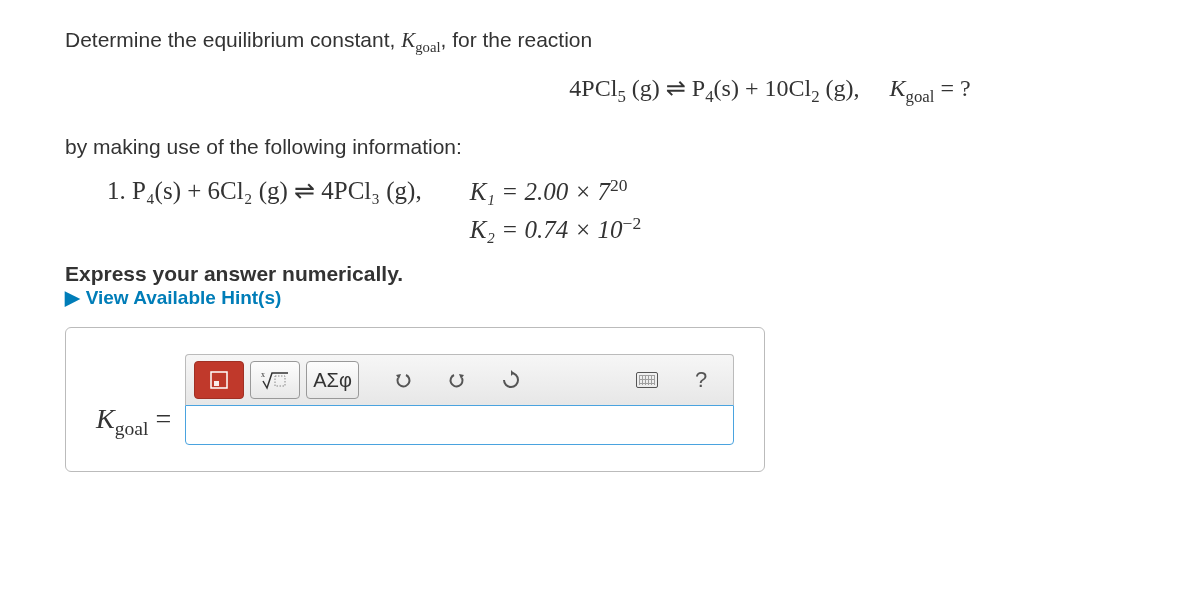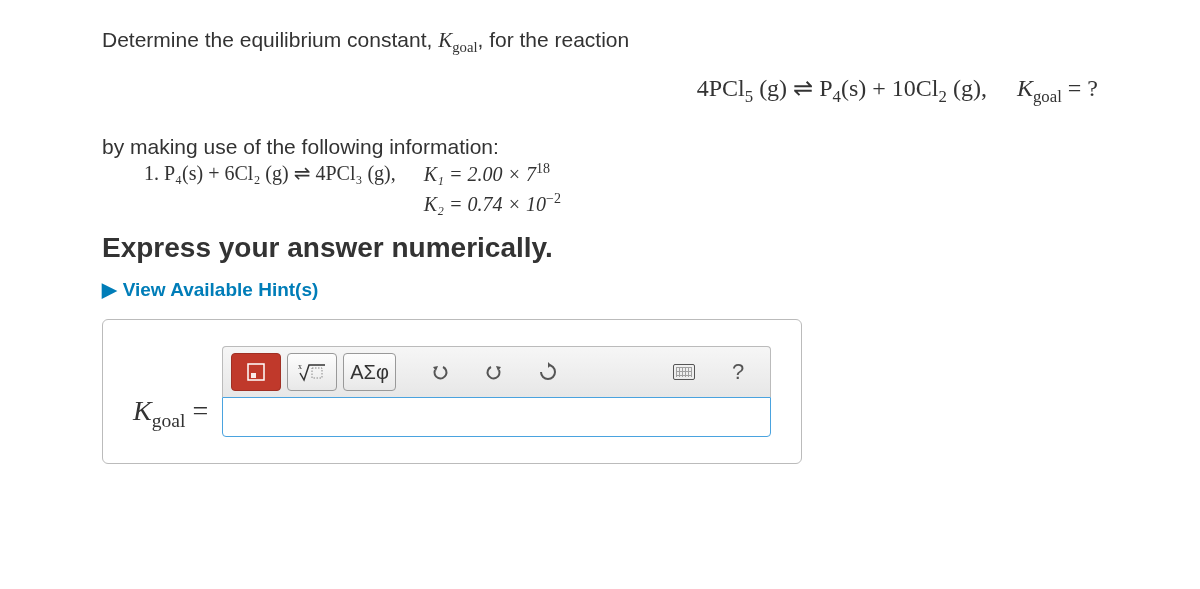"Determine the equilibrium constant," .content { padding: 28px 102px -> 28px 65px }
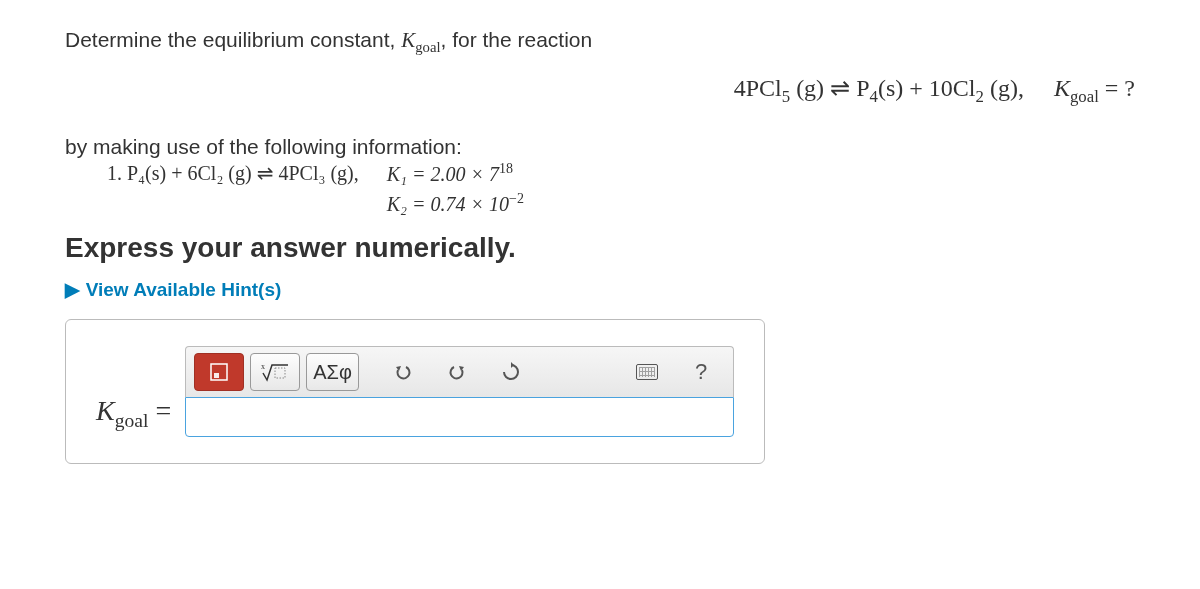"4PCl5 (g) ⇌ P4(s) +" .equation-center { text-align: right -> center }
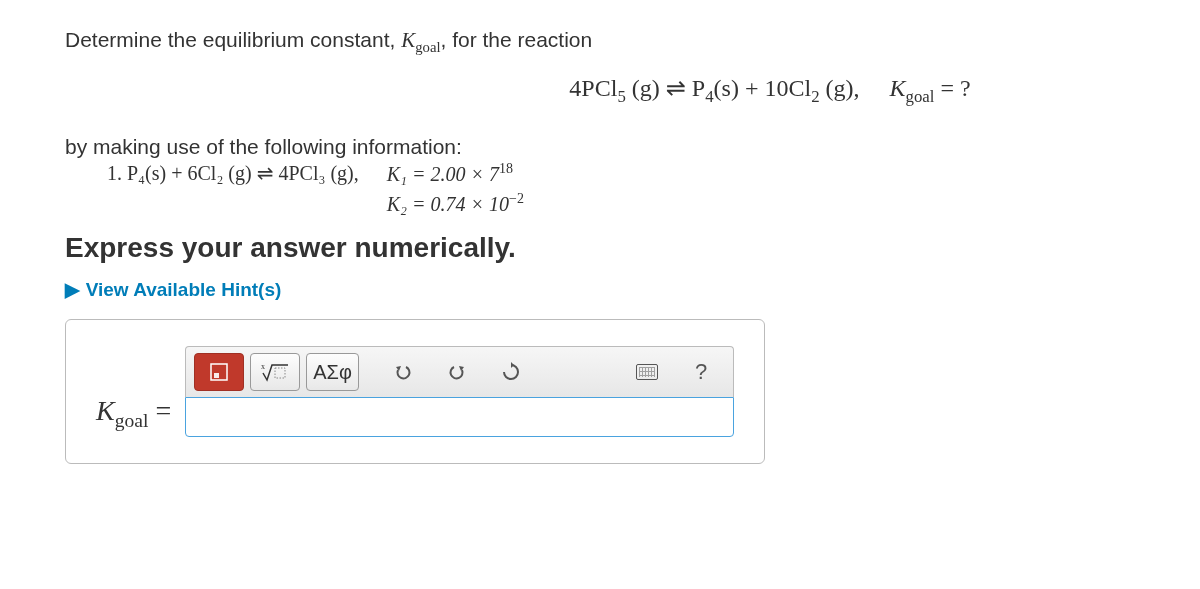"by making use of the" .info-line { margin-bottom: 0 -> 14px }
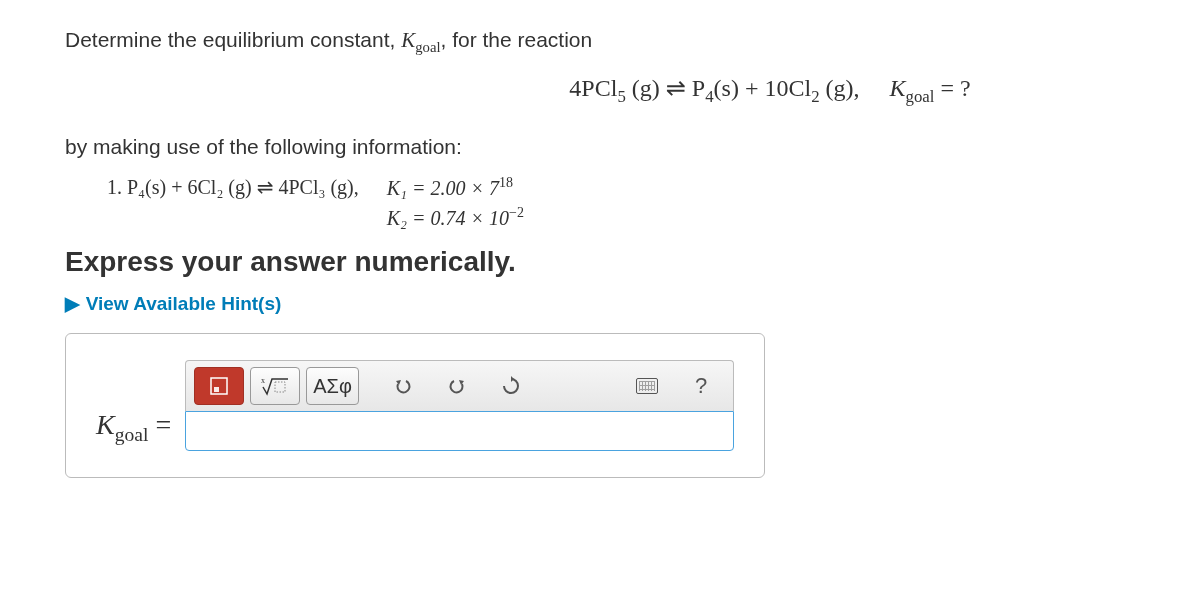"1. P₄(s) + 6Cl₂ (g)" .reactions { font-size: 20px -> 25px; gap: 28px -> 48px }
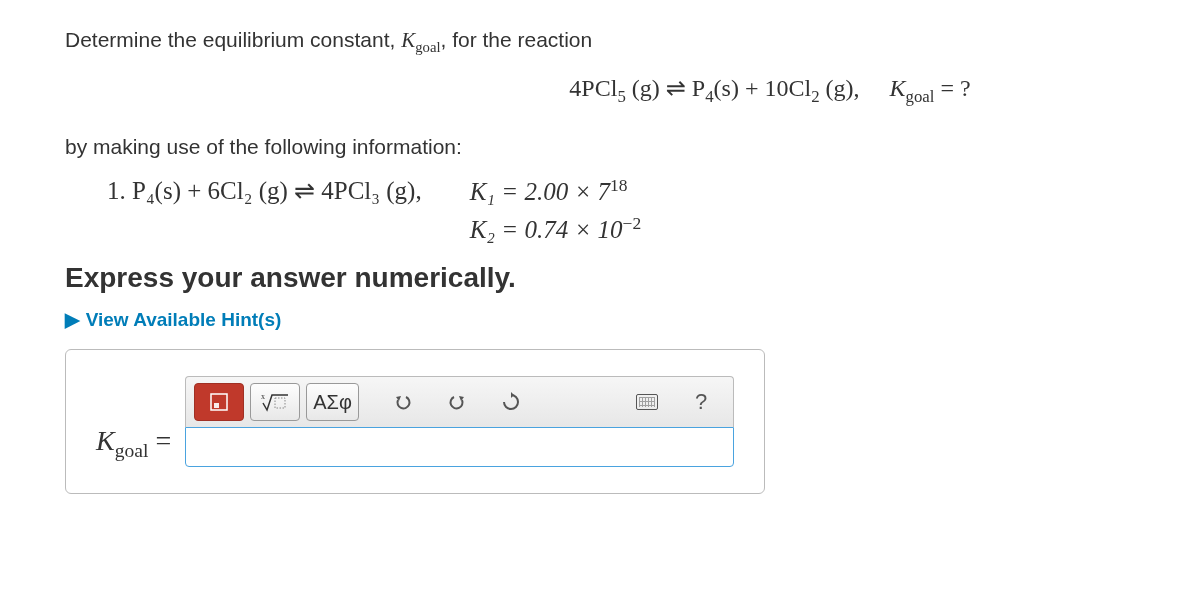"18" span.sup { text: 18 -> 20 }
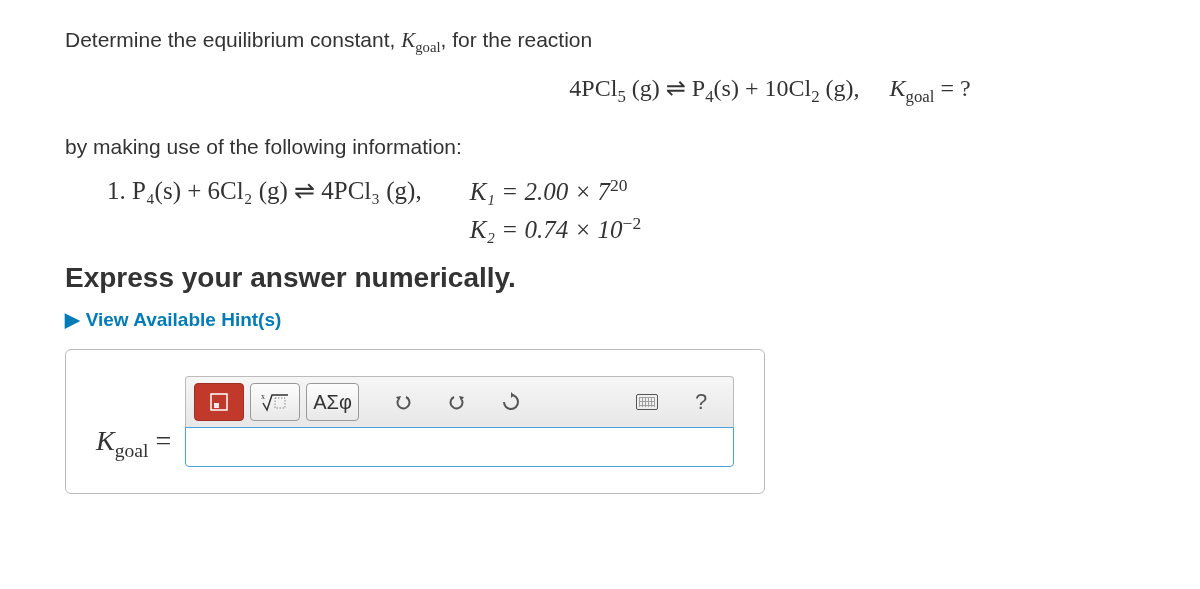"Express your answer numerically." .bold-line { font-size: 28px -> 21px; margin-bottom: 14px -> 0 }
